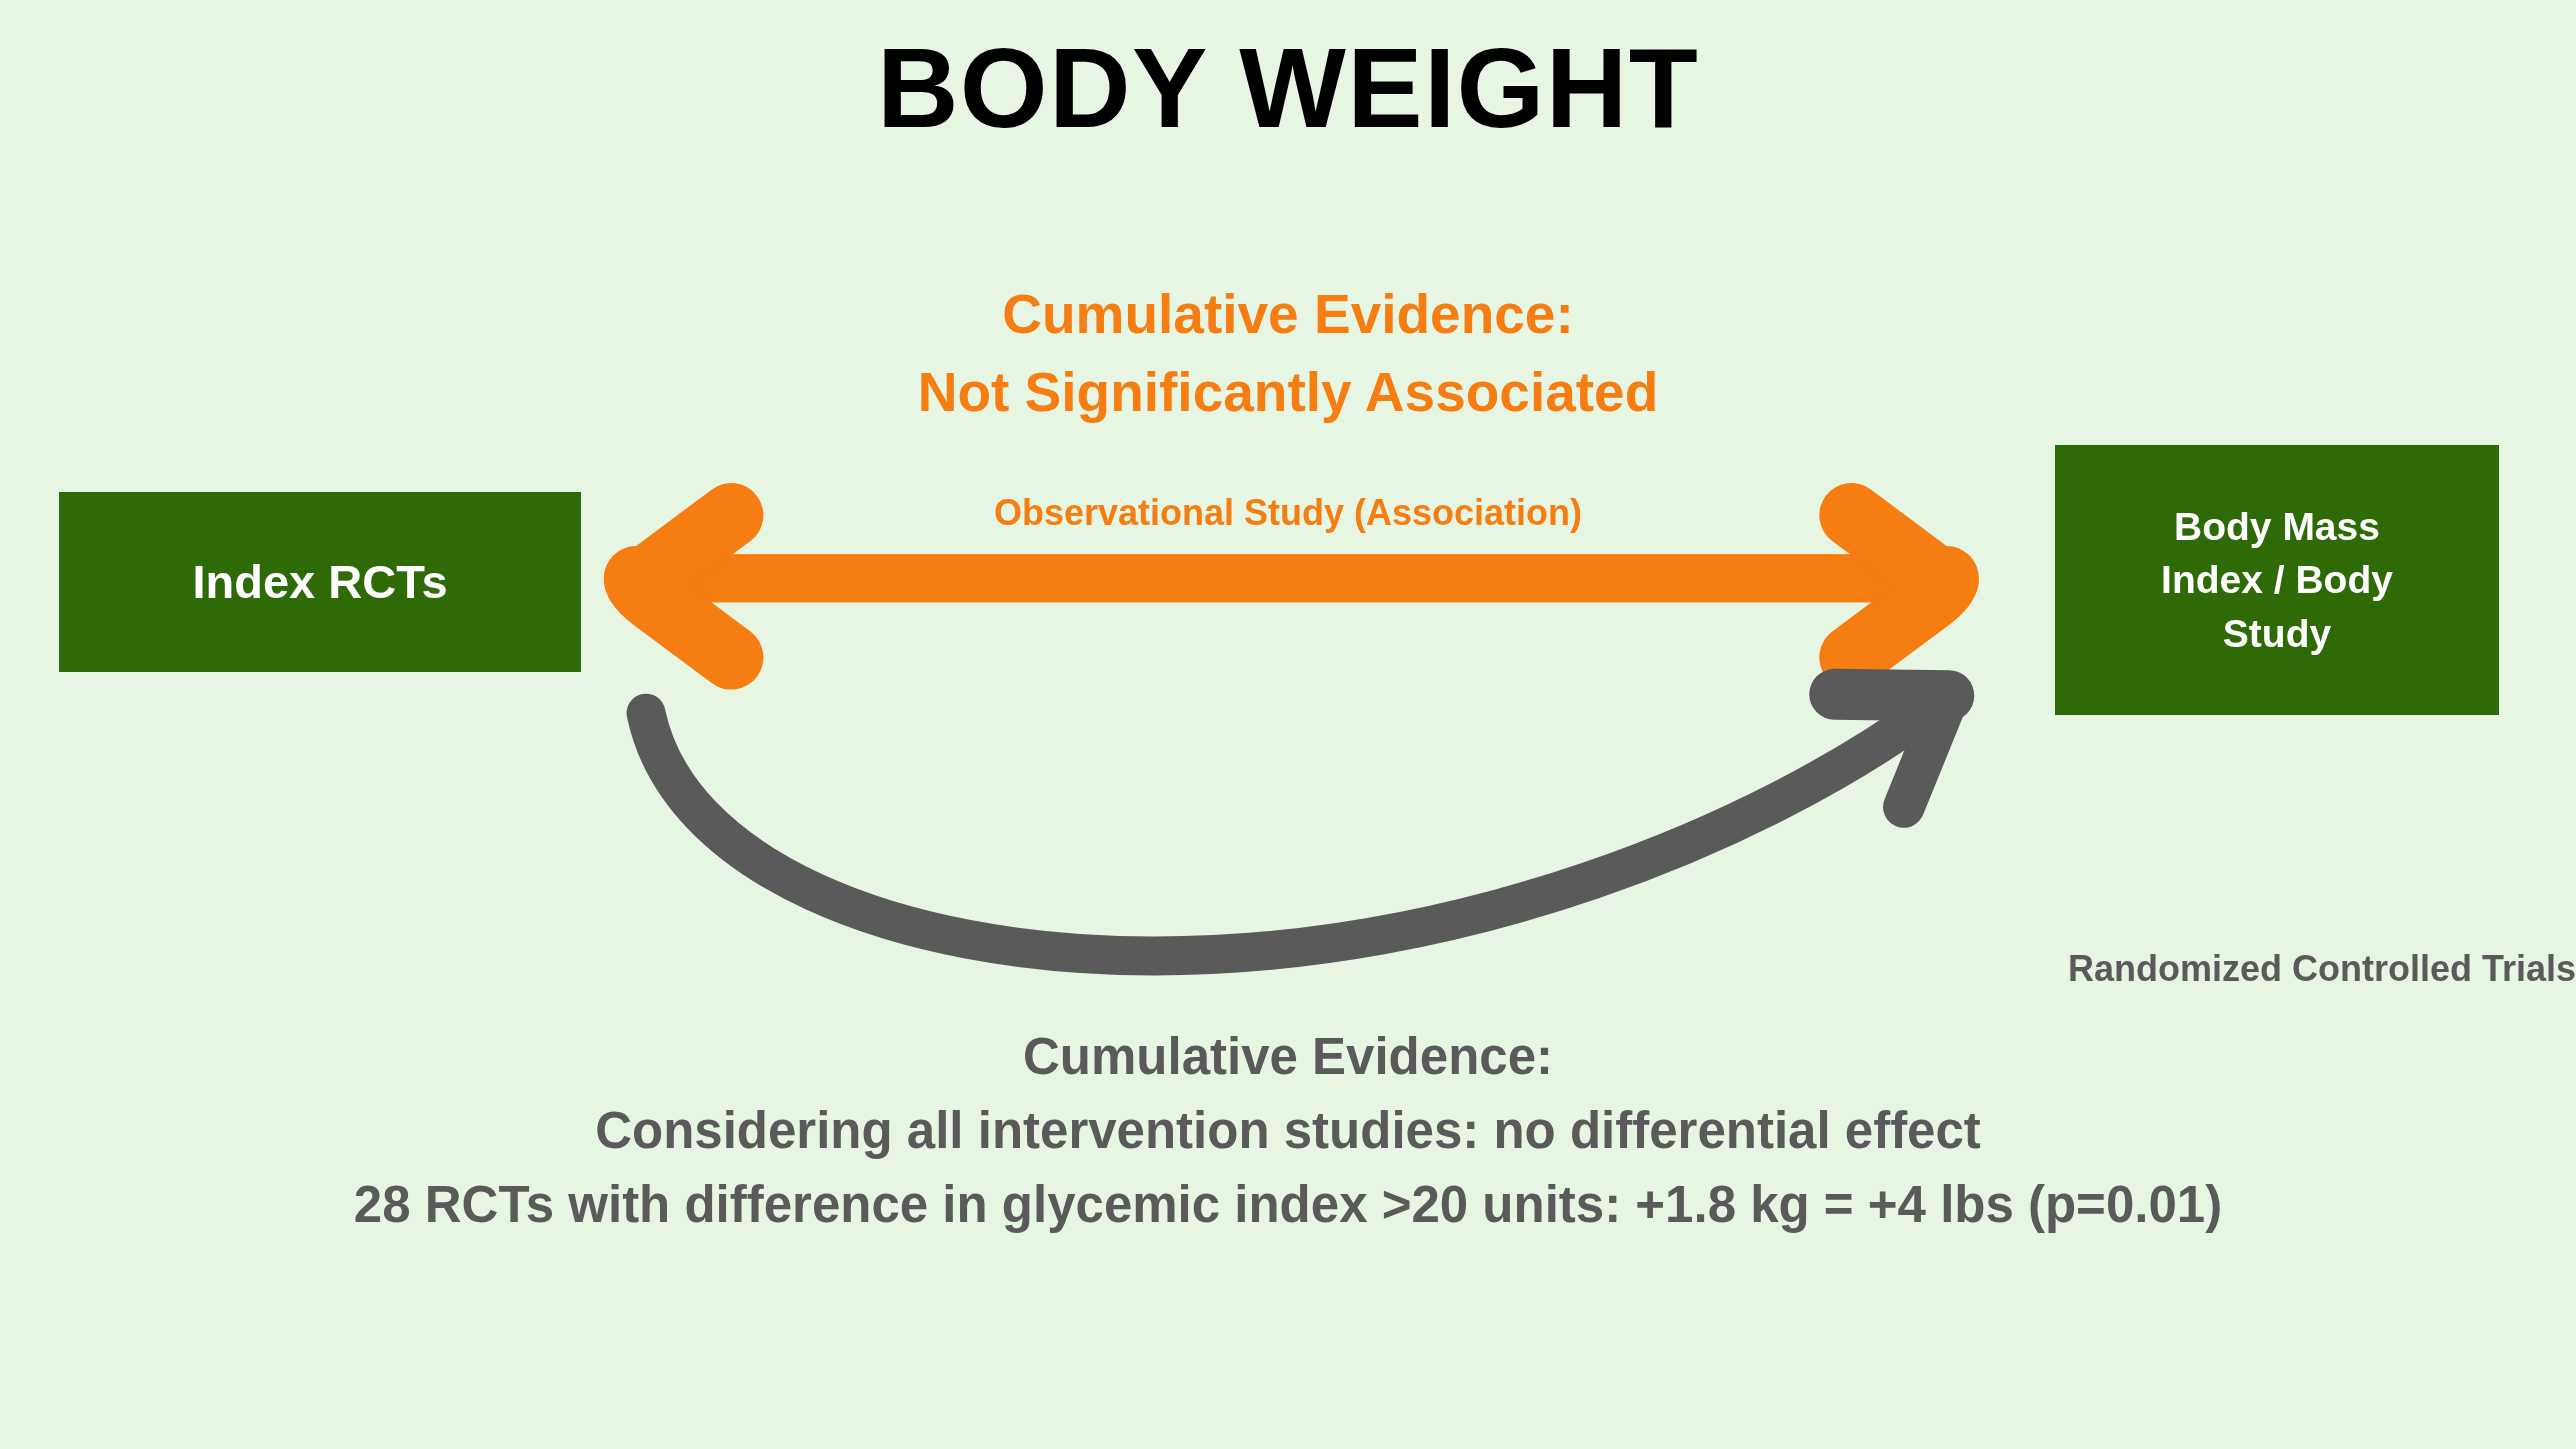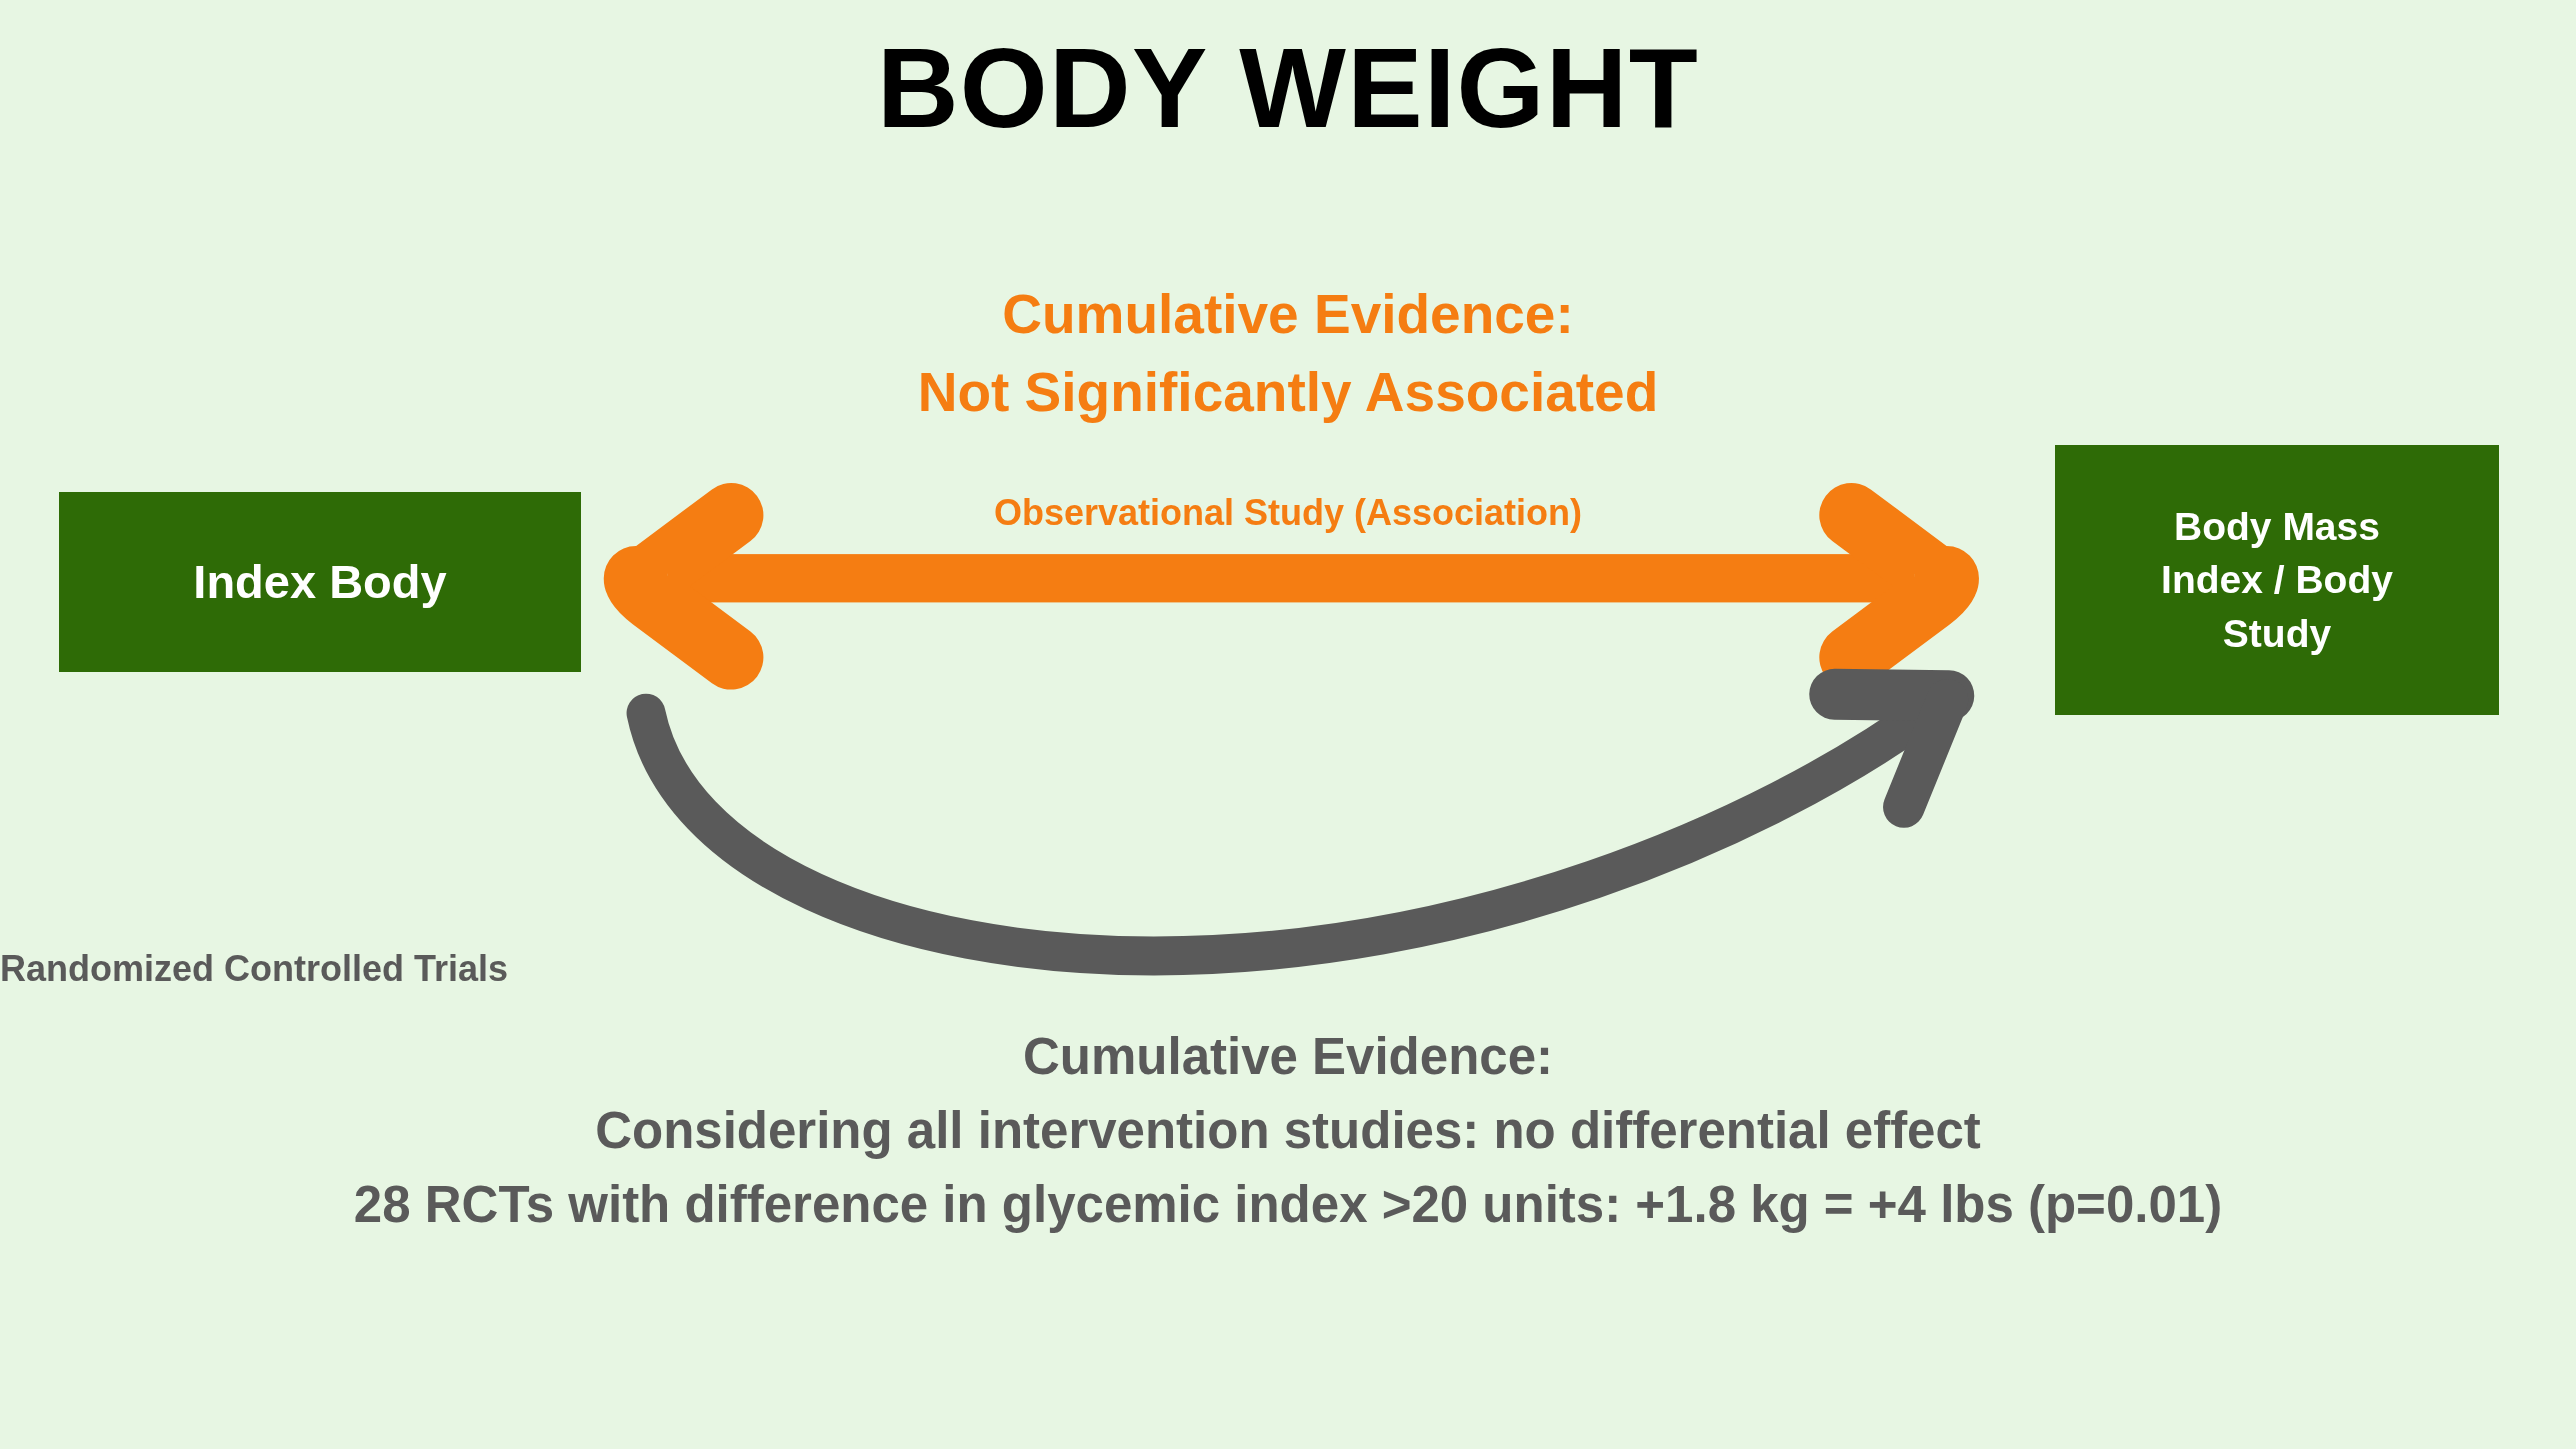"Index Body" span.ln { text: Body -> RCTs }
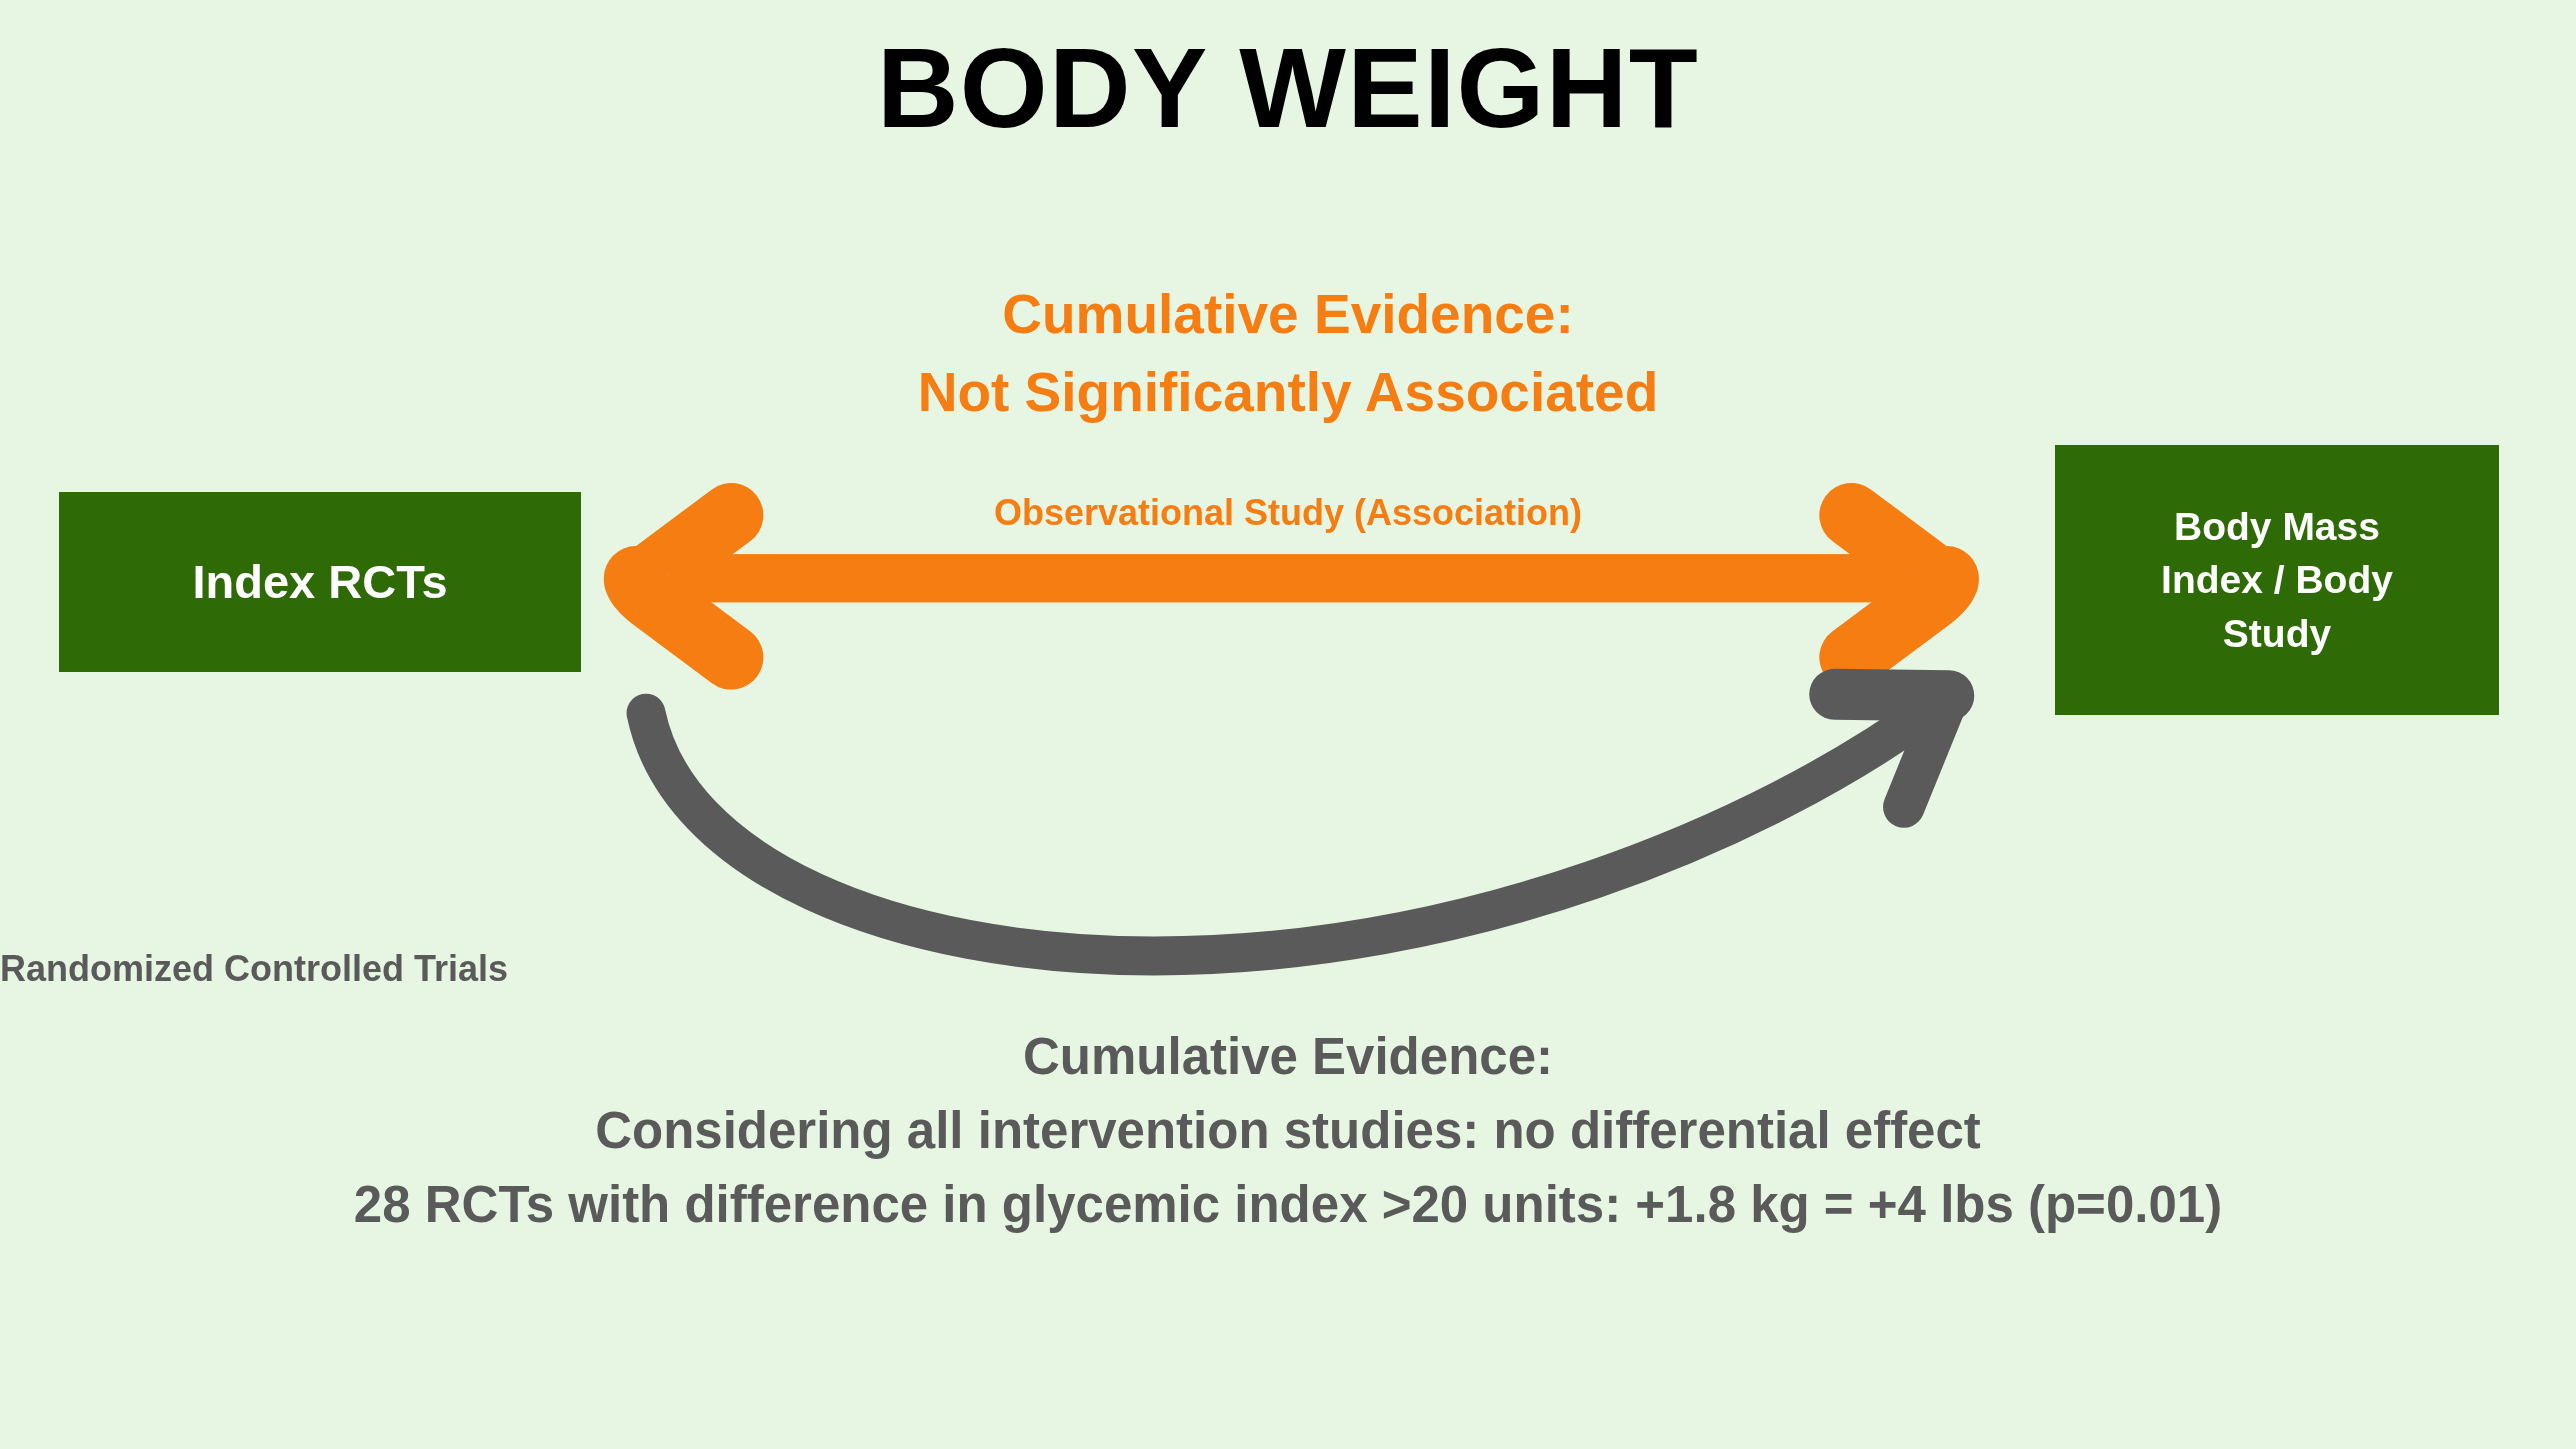"Randomized Controlled Trials" .rct-caption { text-align: left -> right }
